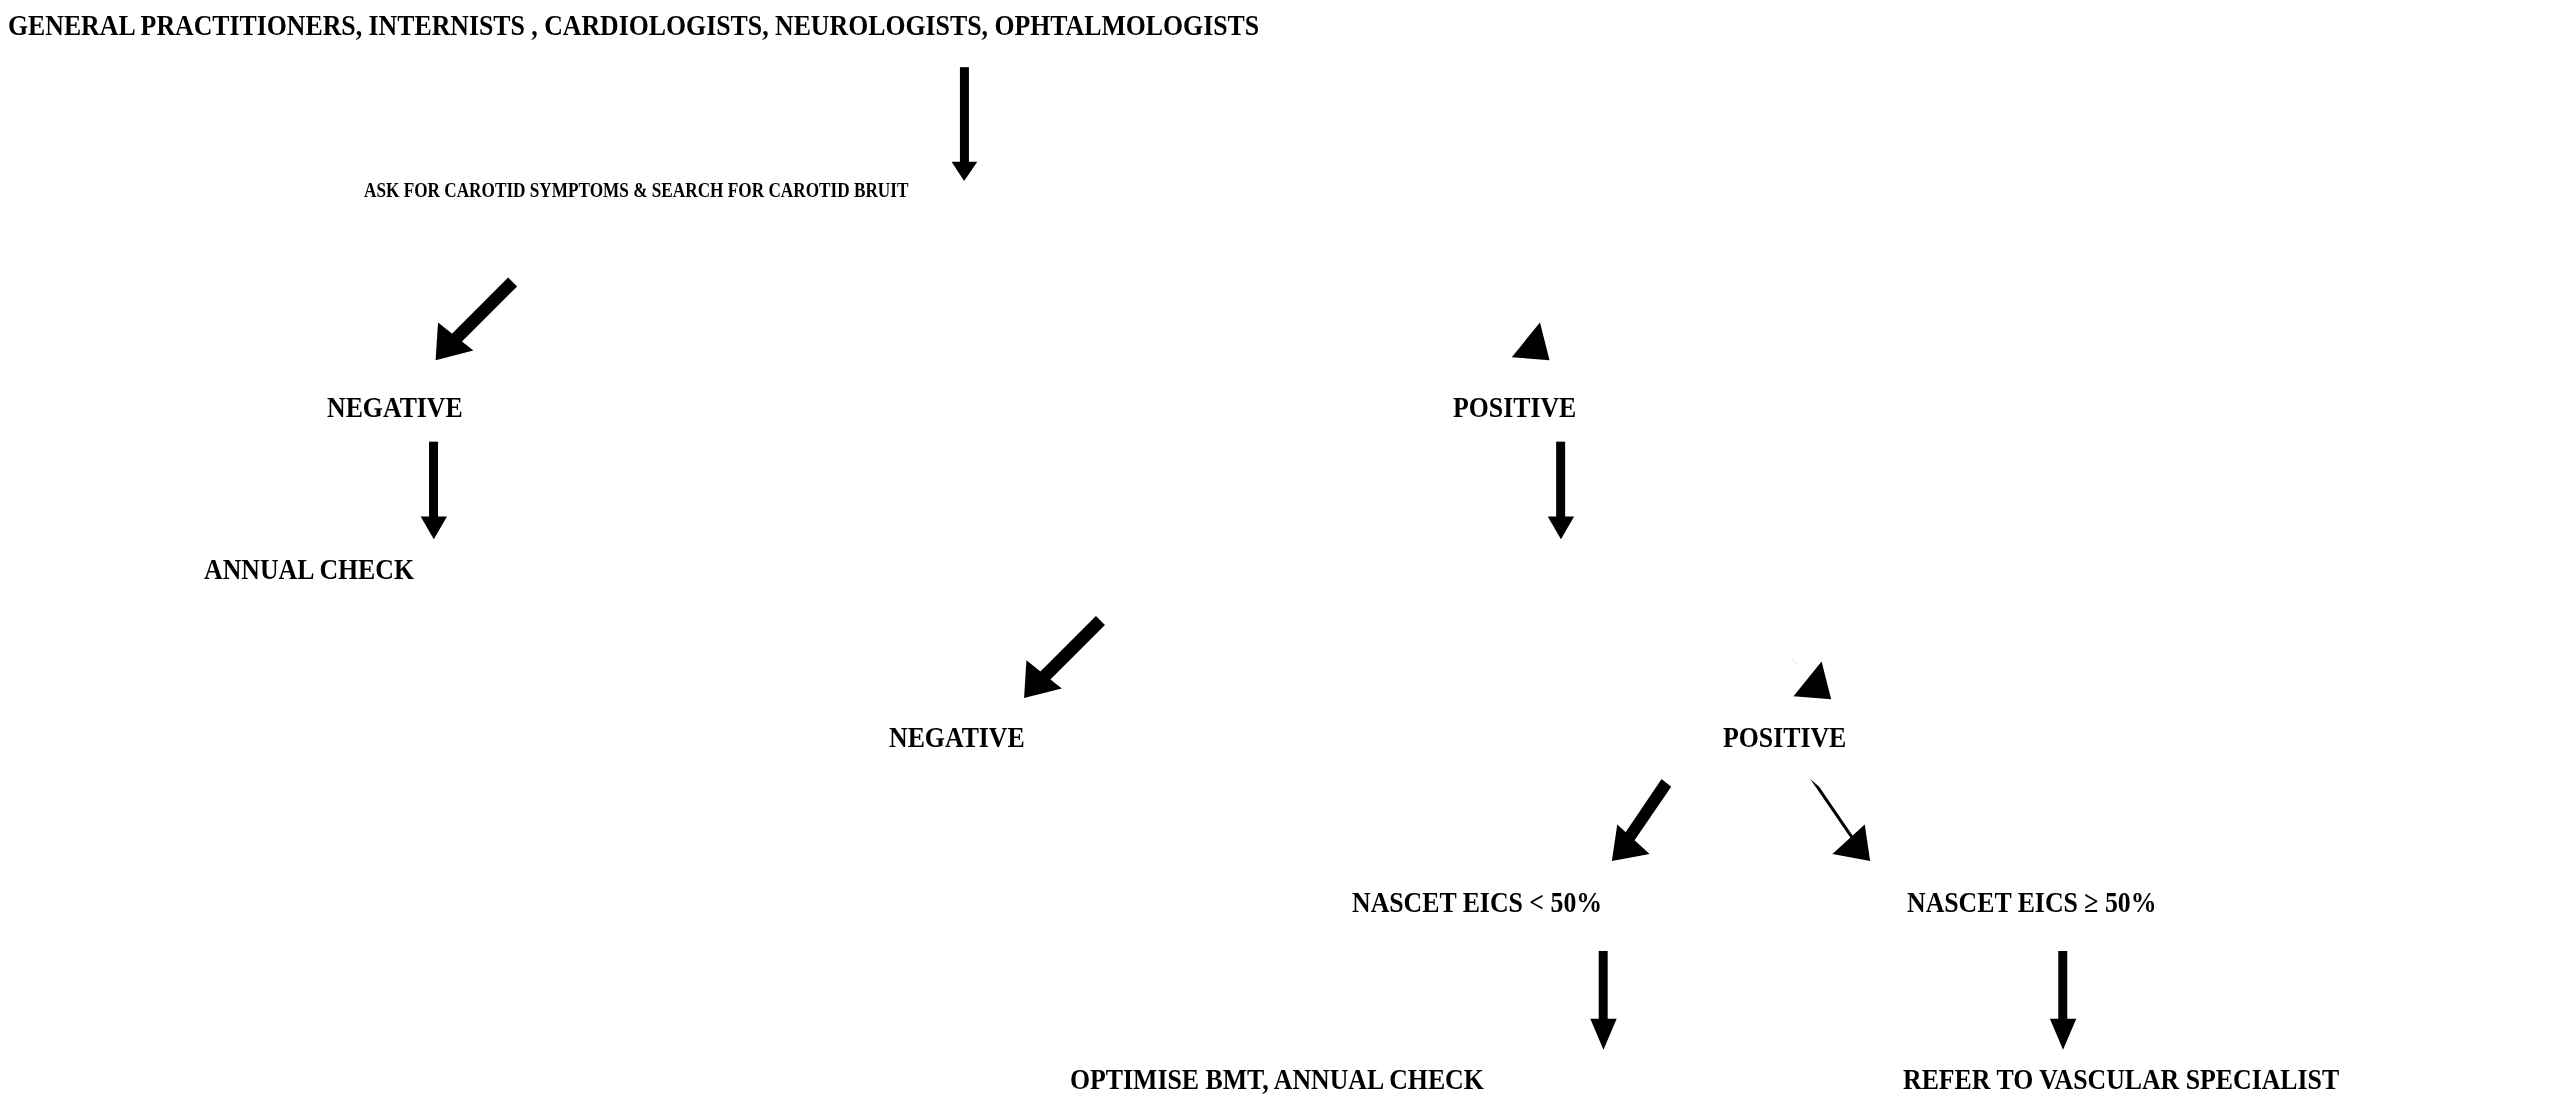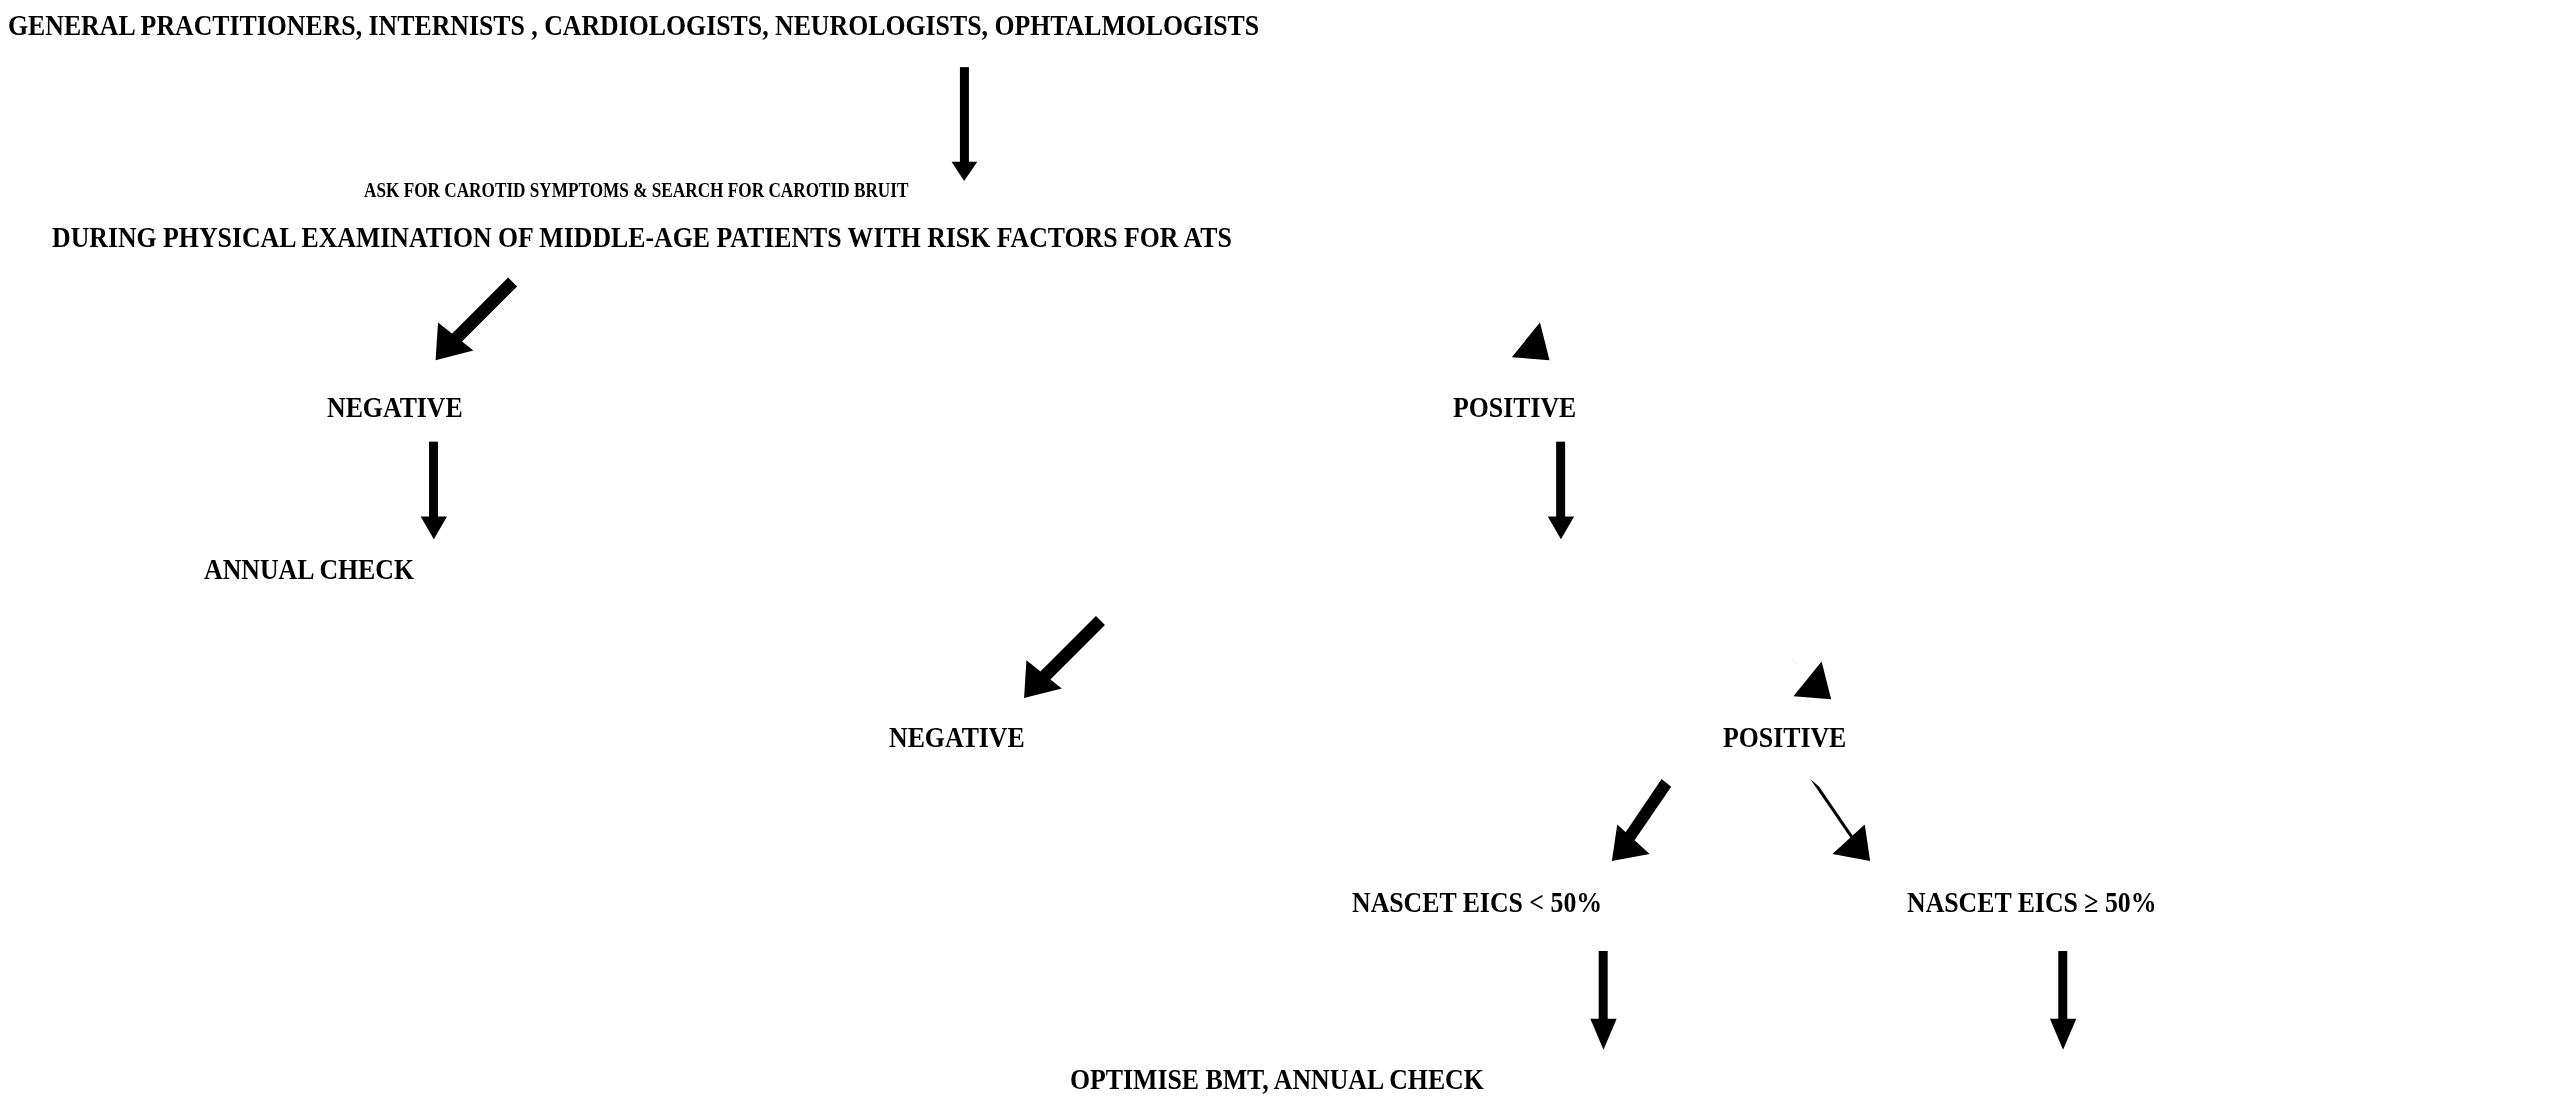"DURING PHYSICAL EXAMINATION OF" div.node { html: <div> <span>DURING PHYSICAL EXAMINATION OF MIDDLE-AGE PATIENTS WITH RISK FACTORS FOR ATS</span> </div> -> none }
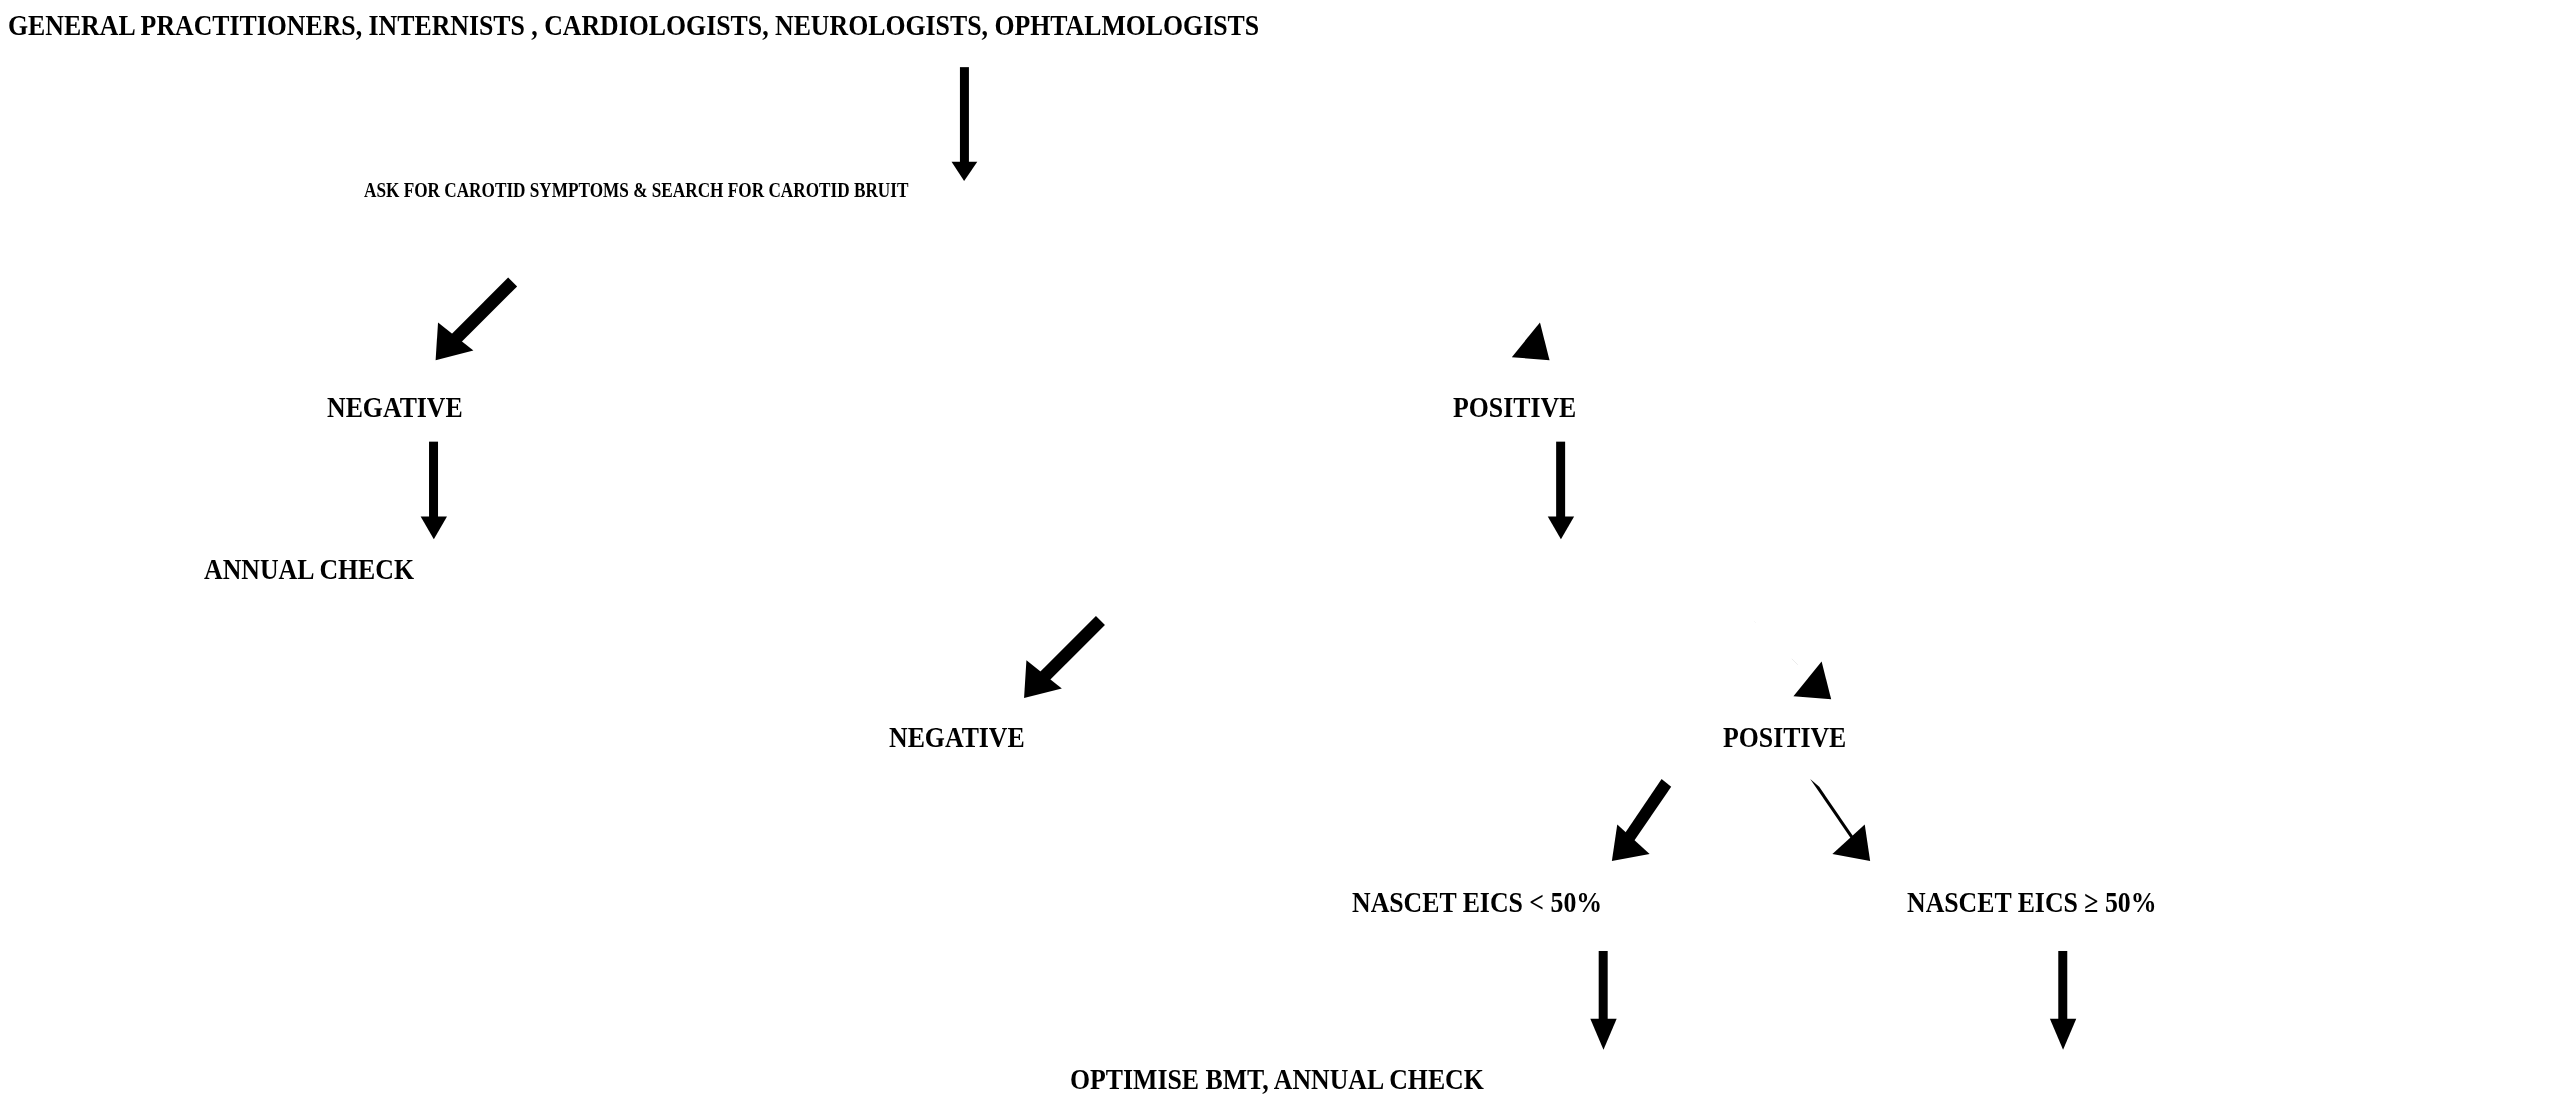"REFER TO VASCULAR SPECIALIST" div.node { html: none -> <div> <span>REFER TO VASCULAR SPECIALIST</span> </div> }
